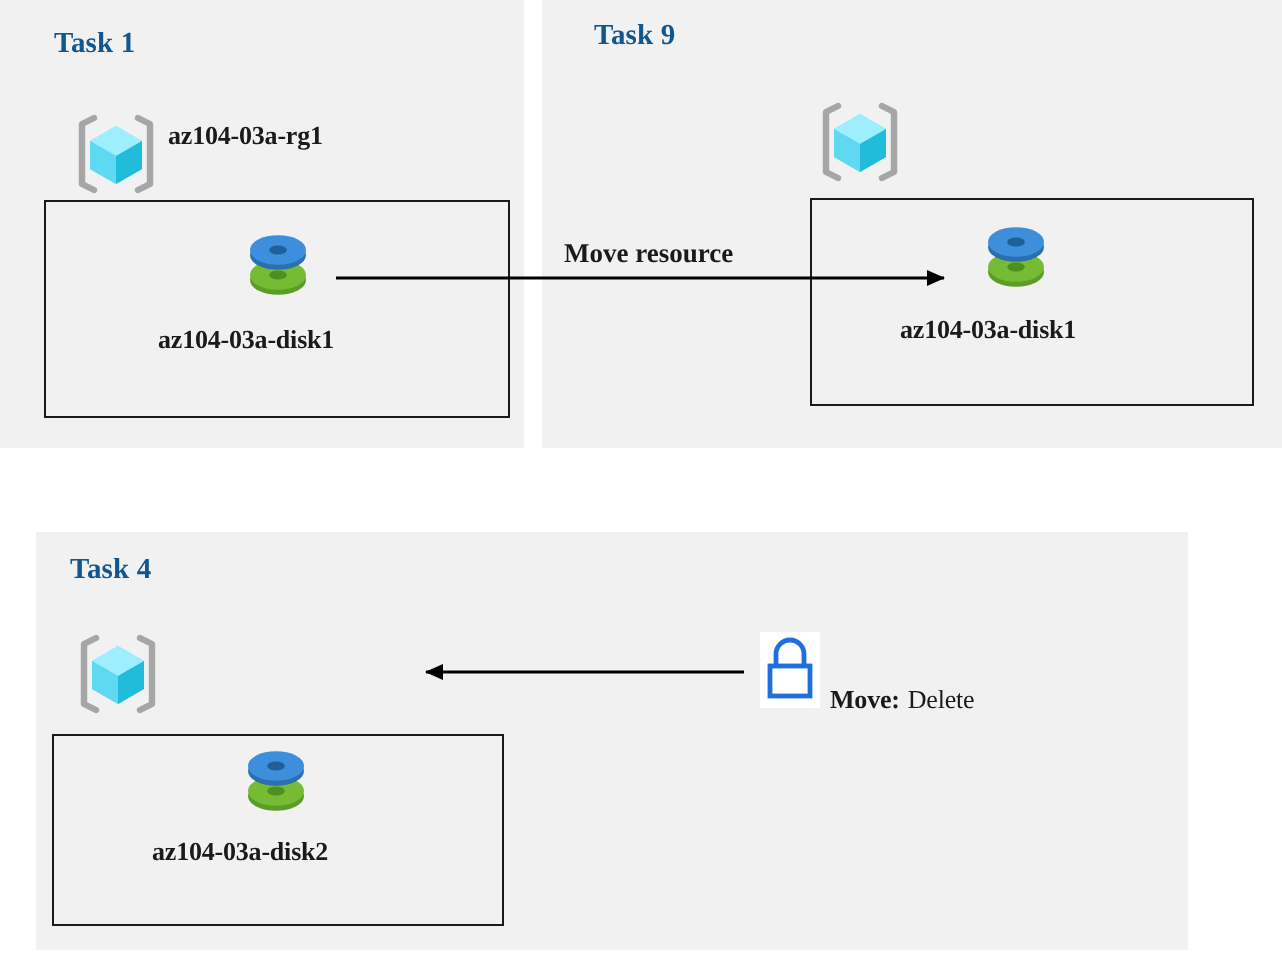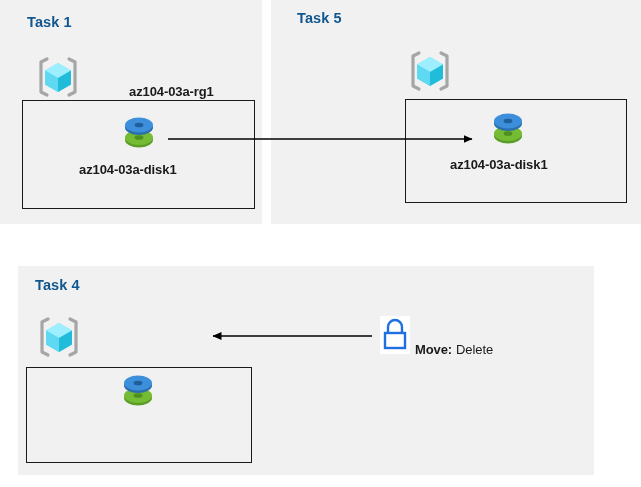"Task 1" .canvas { font-family: none -> Liberation Serif, serif }
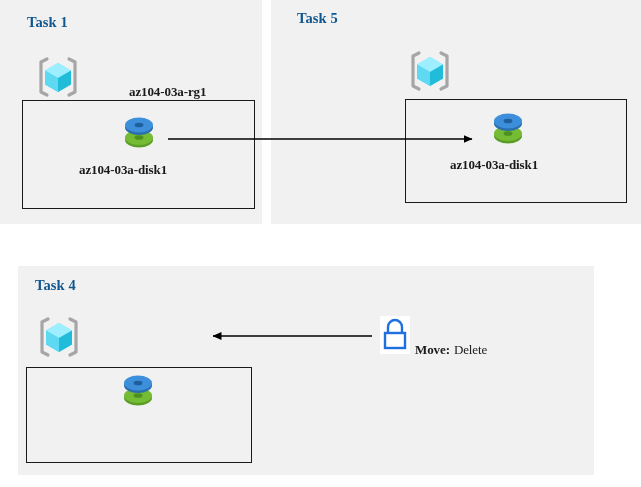"Task 5" div.task-title { text: 5 -> 9 }
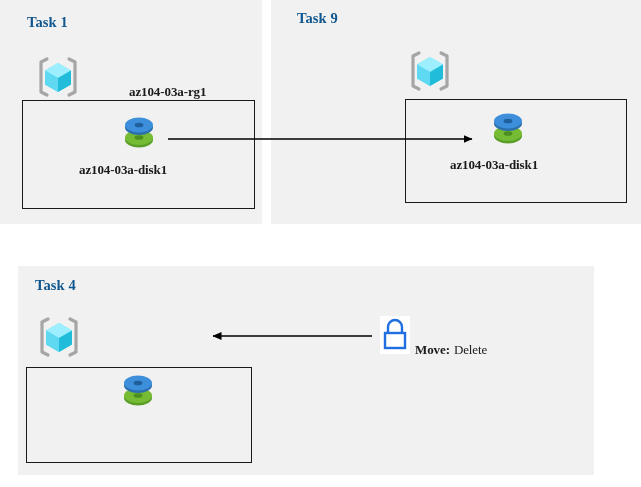"az104-03a-rg1" #lbl-rg1 { margin-left: 45px -> none; top: 84px -> 60px }
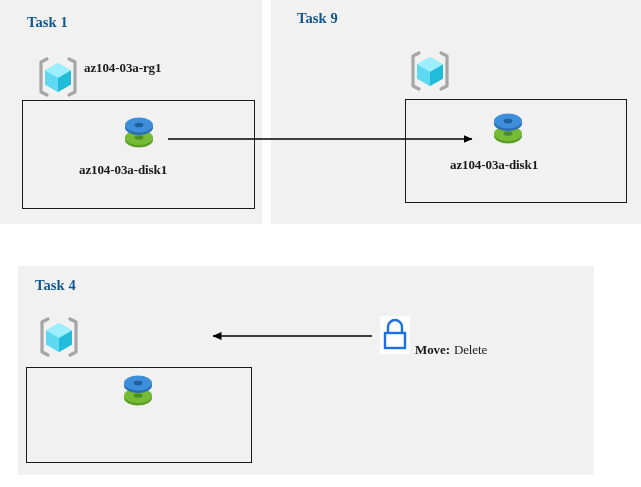"Move resource" div { html: none -> <div>Move resource</div> }
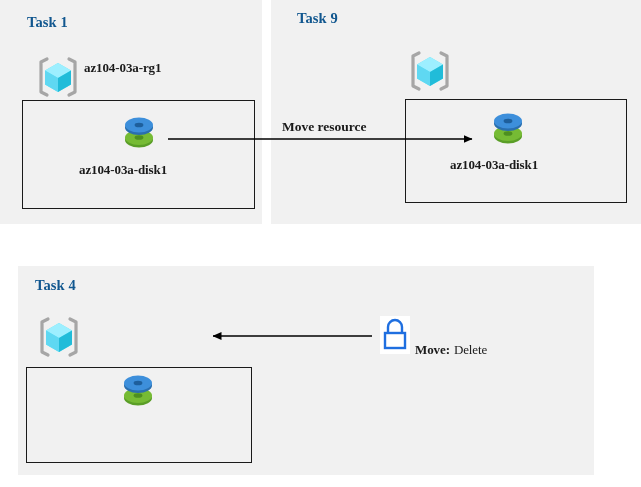"az104-03a-disk2" div.label { html: none -> <div>az104-03a-disk2</div> }
